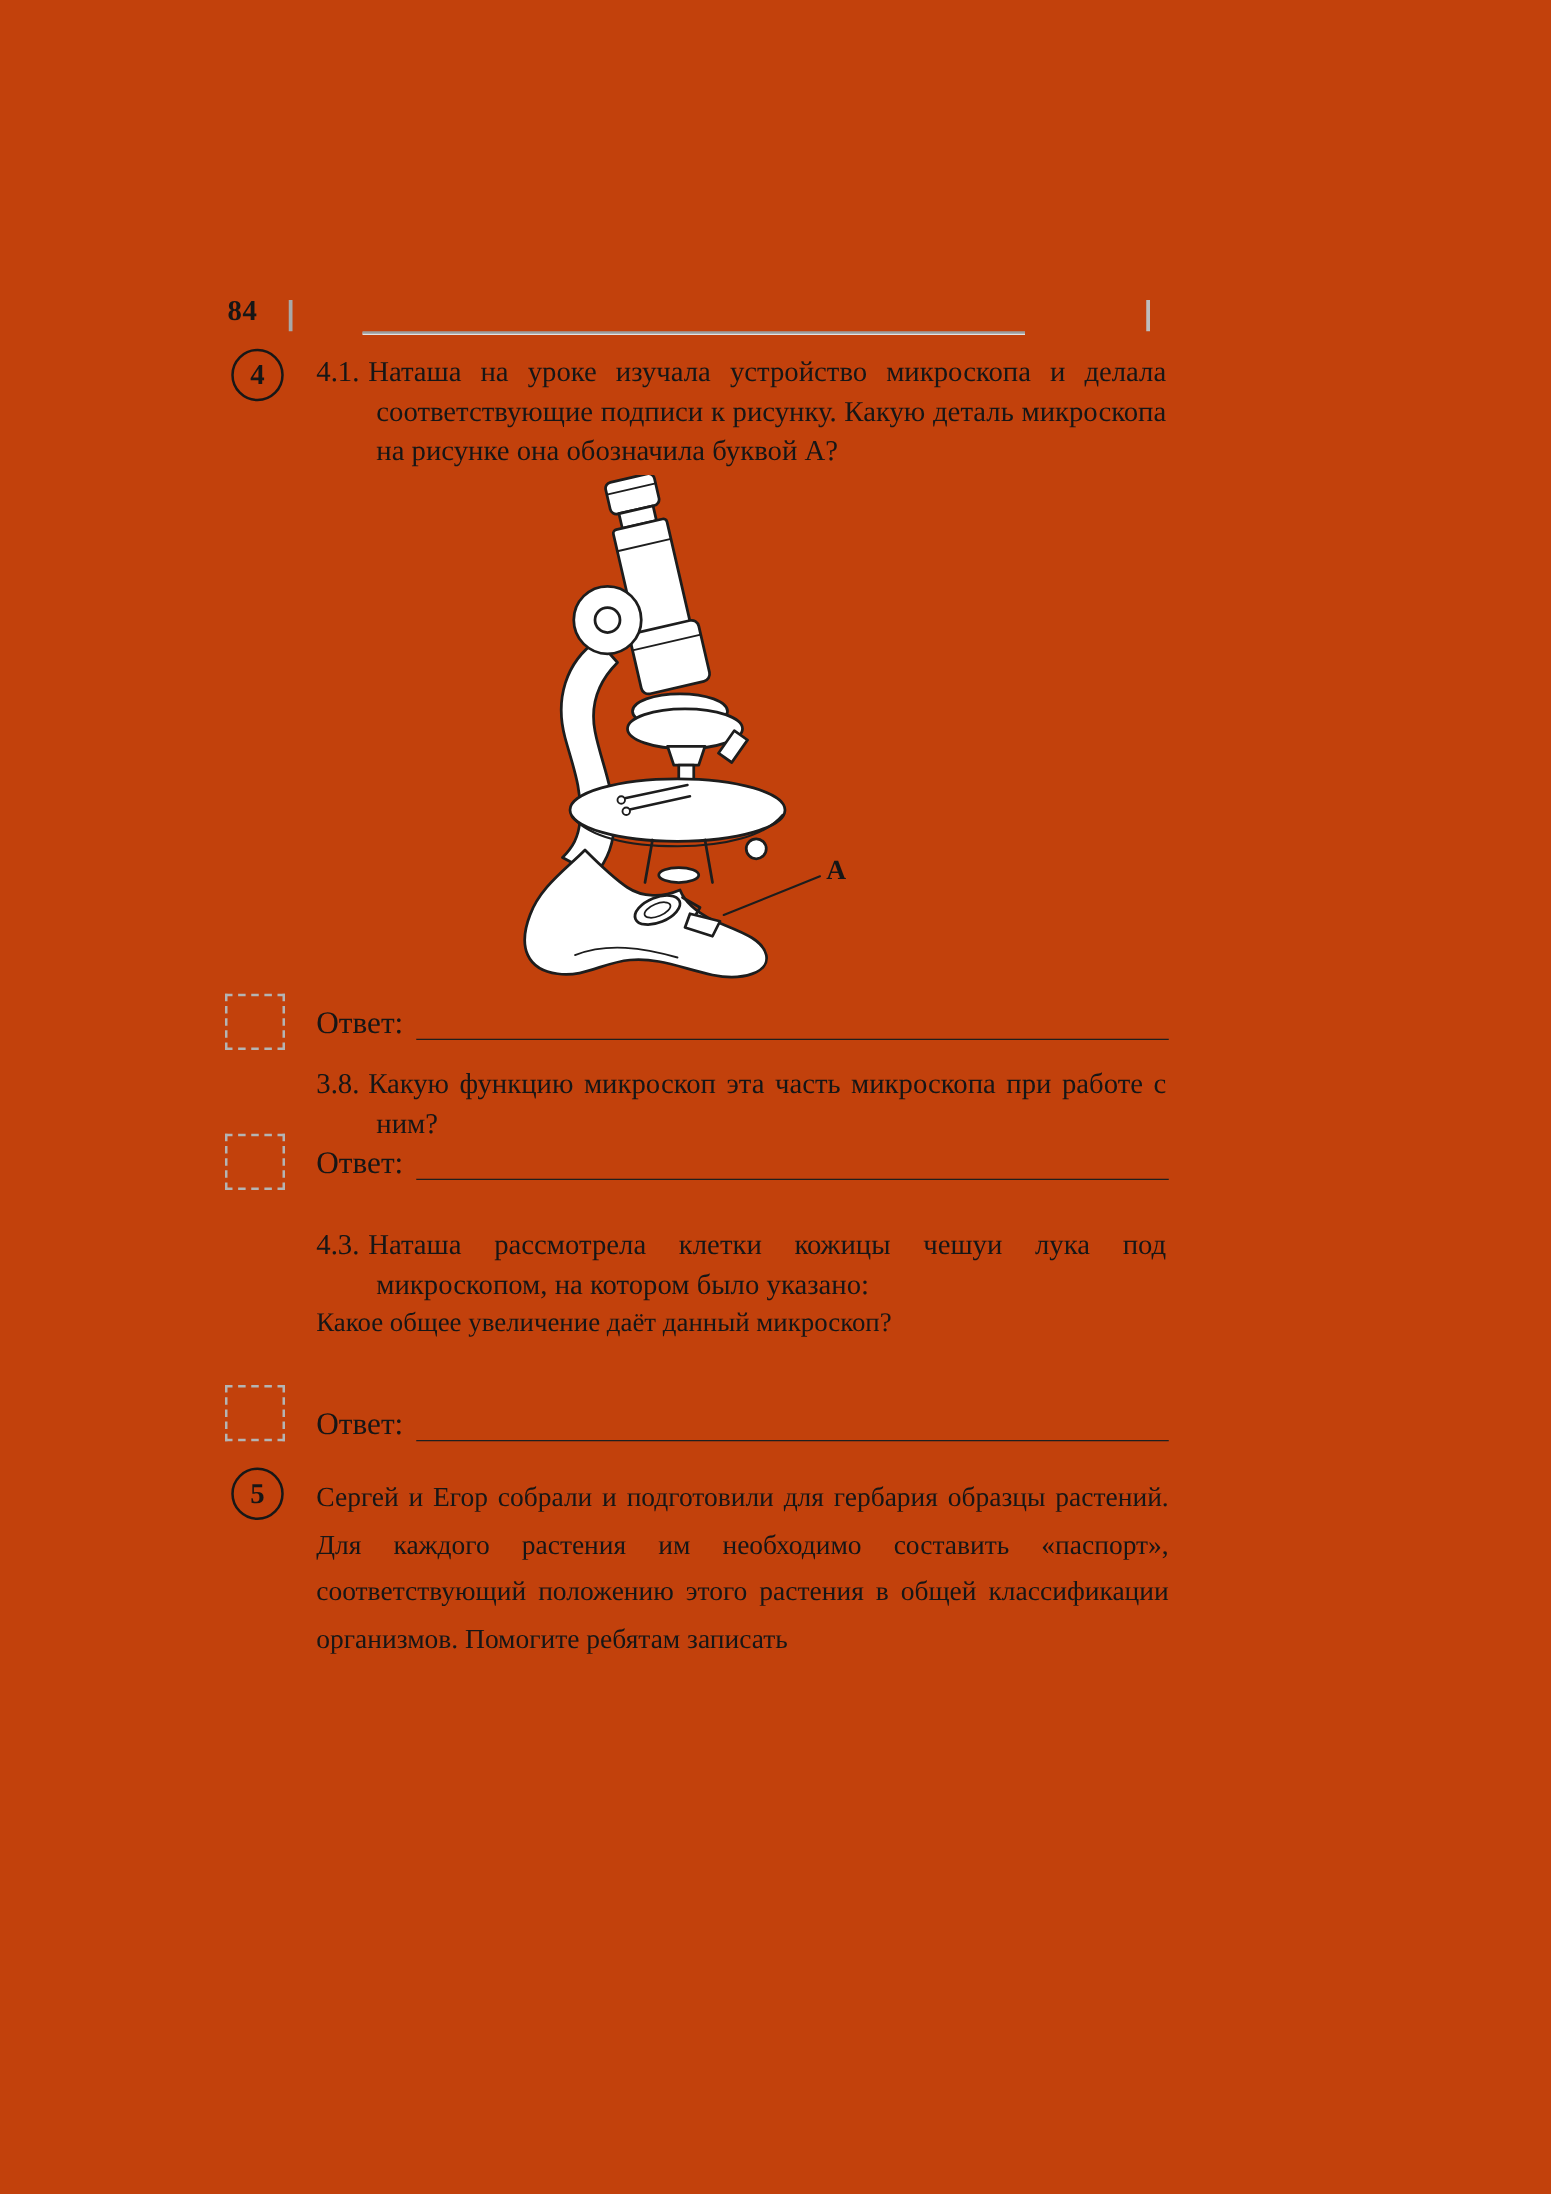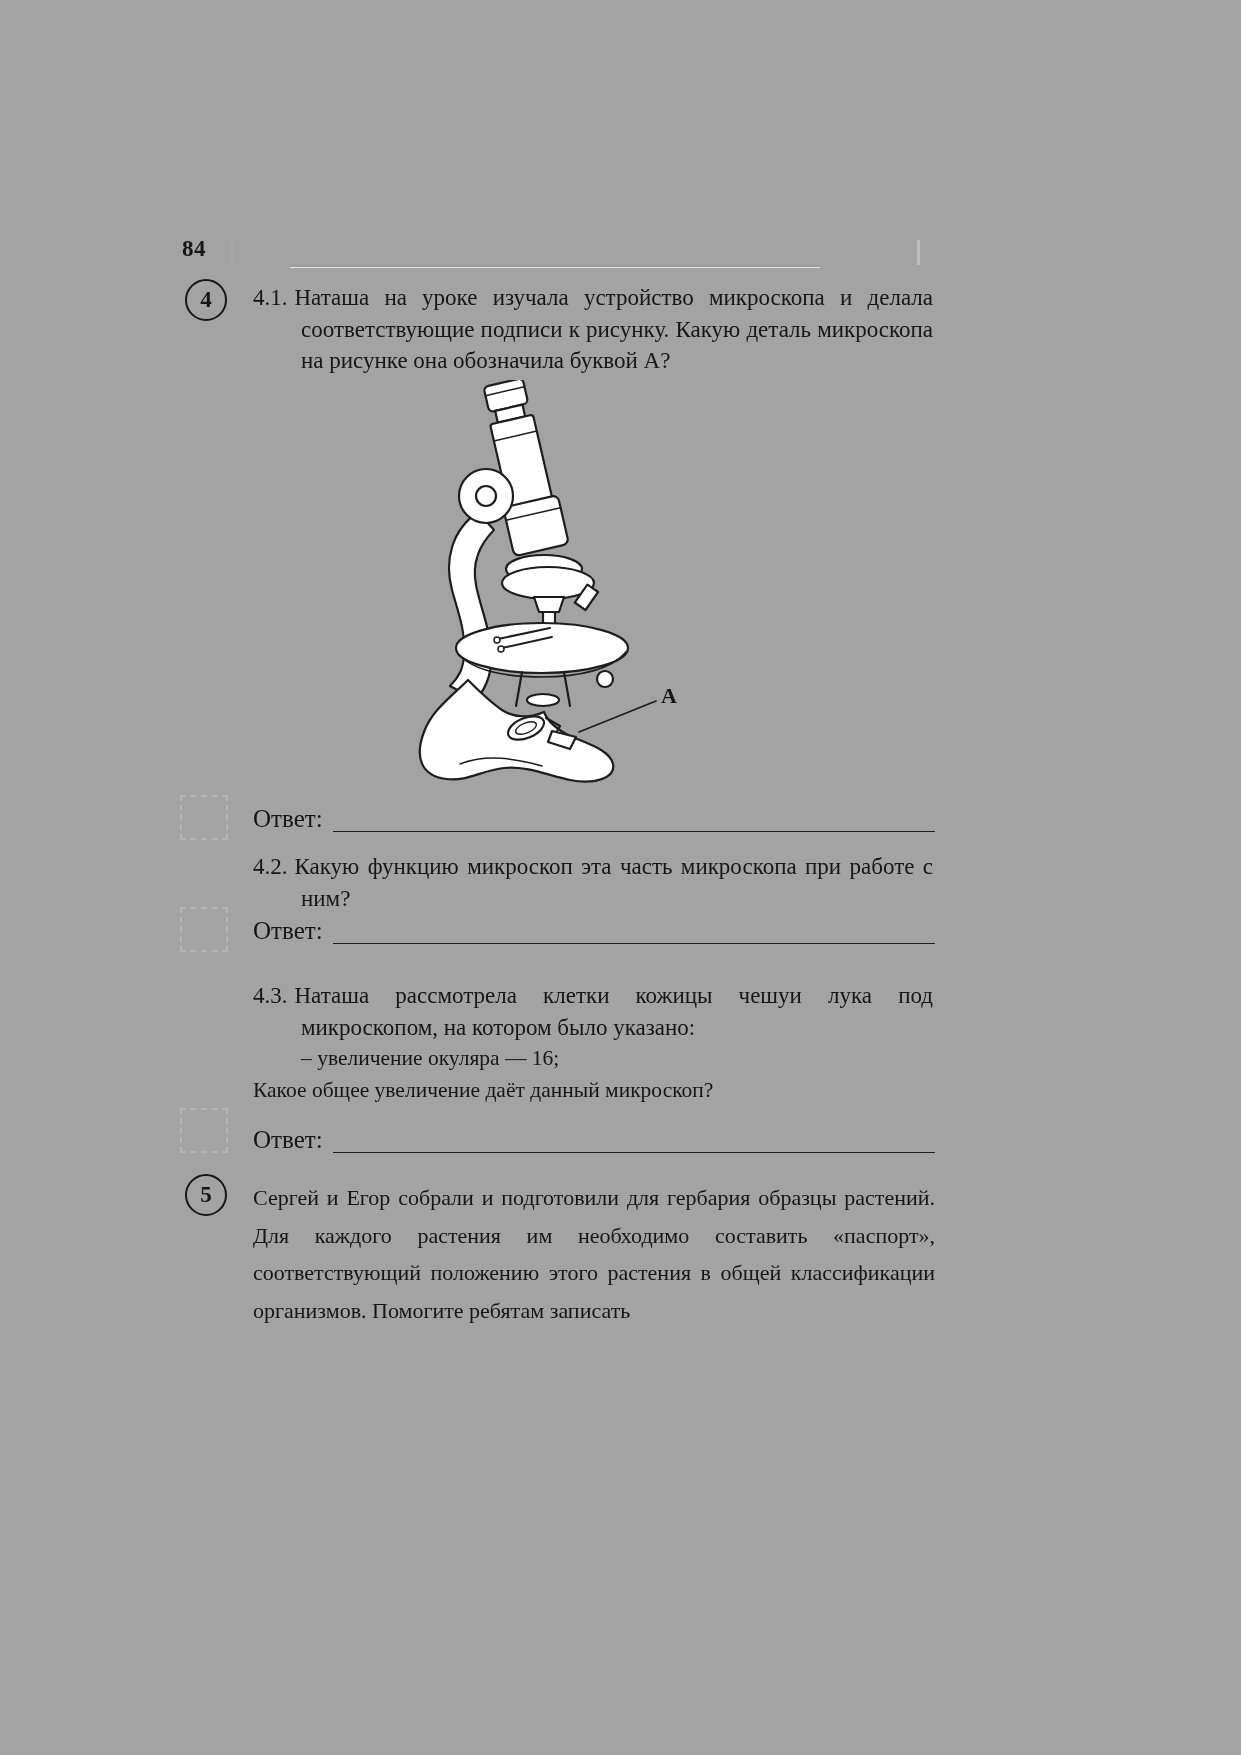"84" .page { background: #a3a3a3 -> #c2410c }
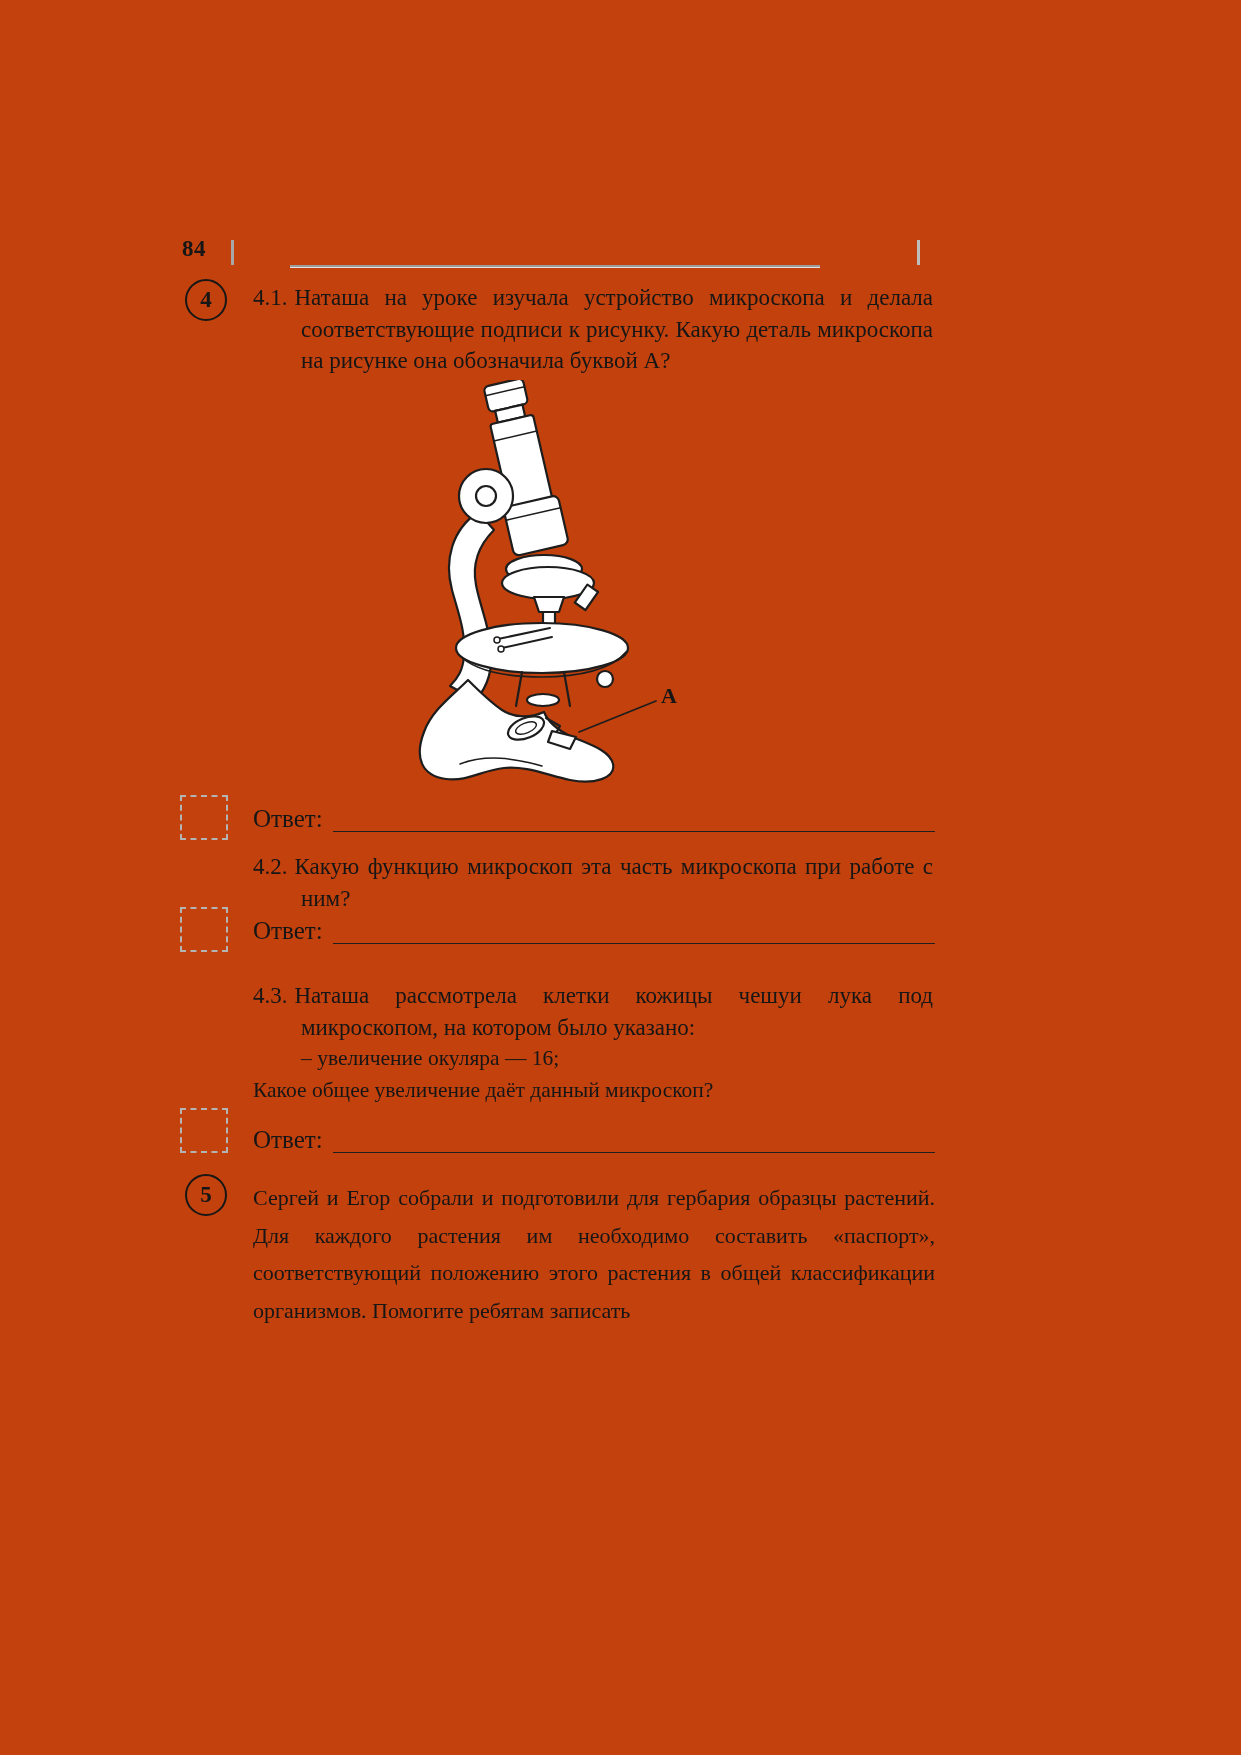"4.2." span.qlabel { text: 4.2 -> 3.8 }
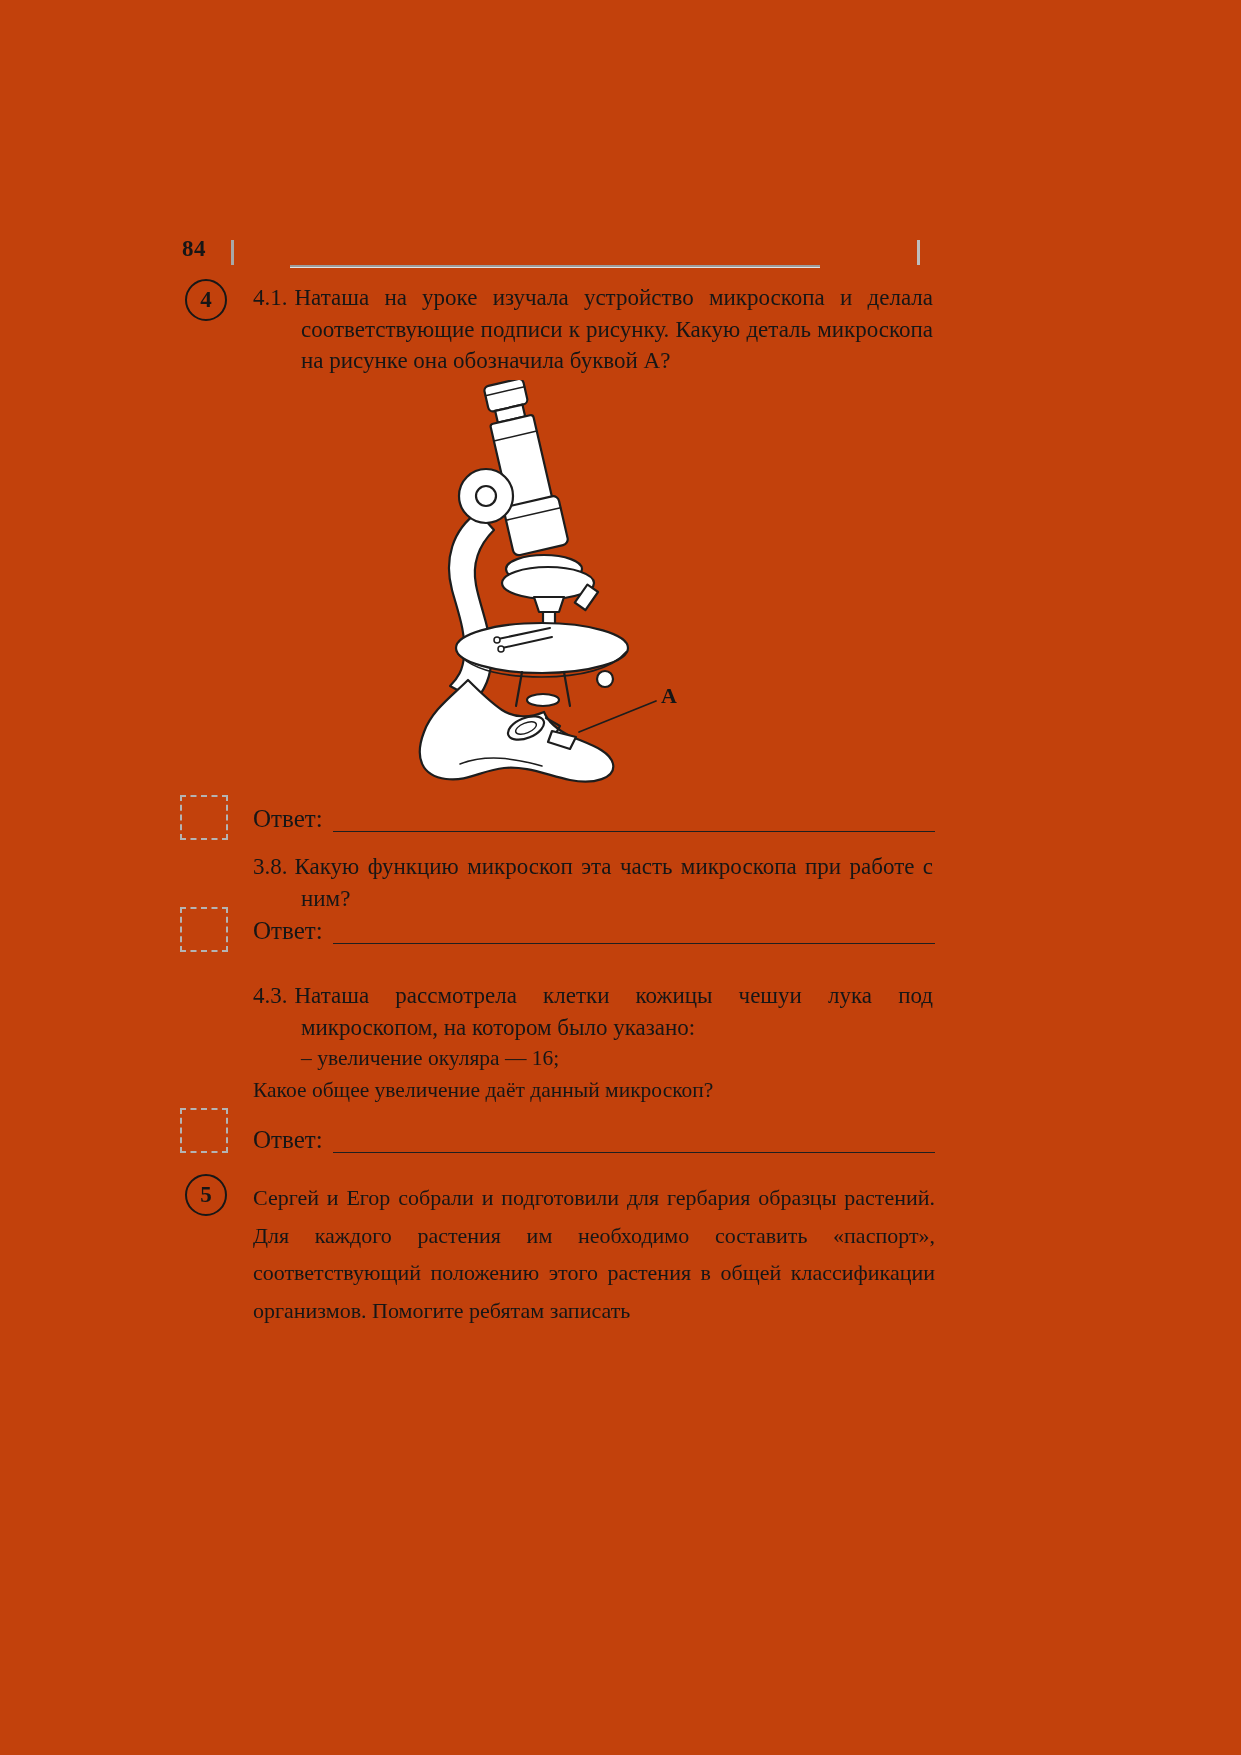"– увеличение окуляра — 16;" div.q43-item { html: <div>– увеличение окуляра — 16;</div> -> none }
